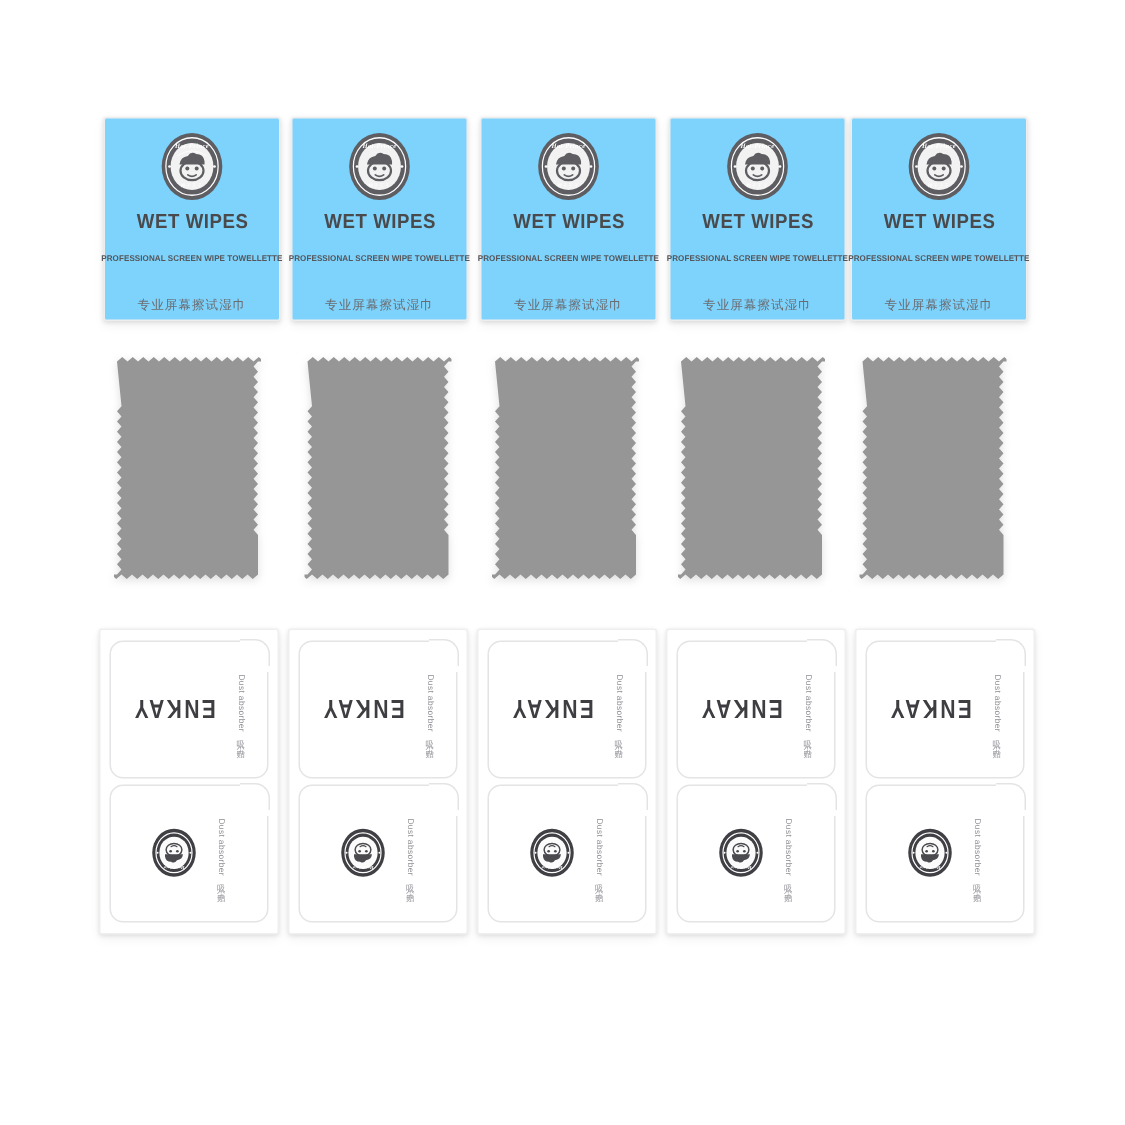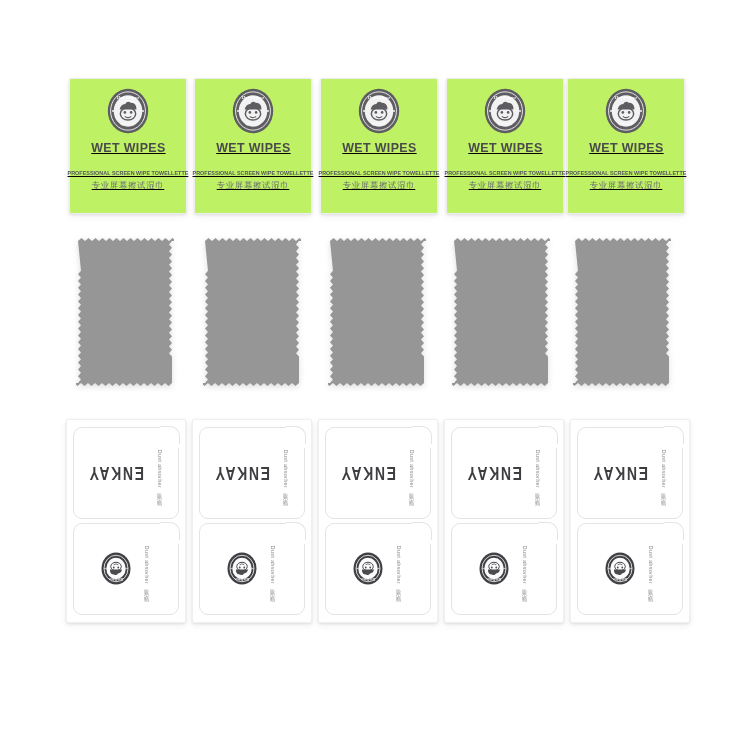"WET WIPES" .sachet { background: #bef264 -> #7dd3fc; text-decoration: underline -> none }
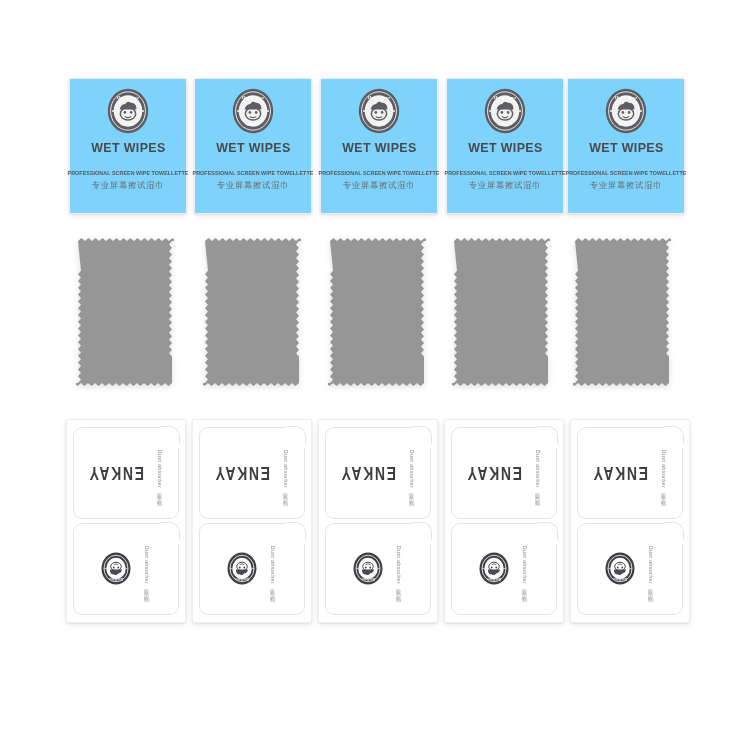"专业屏幕擦试湿巾" .wet-cn { margin-top: 4px -> 22px }
